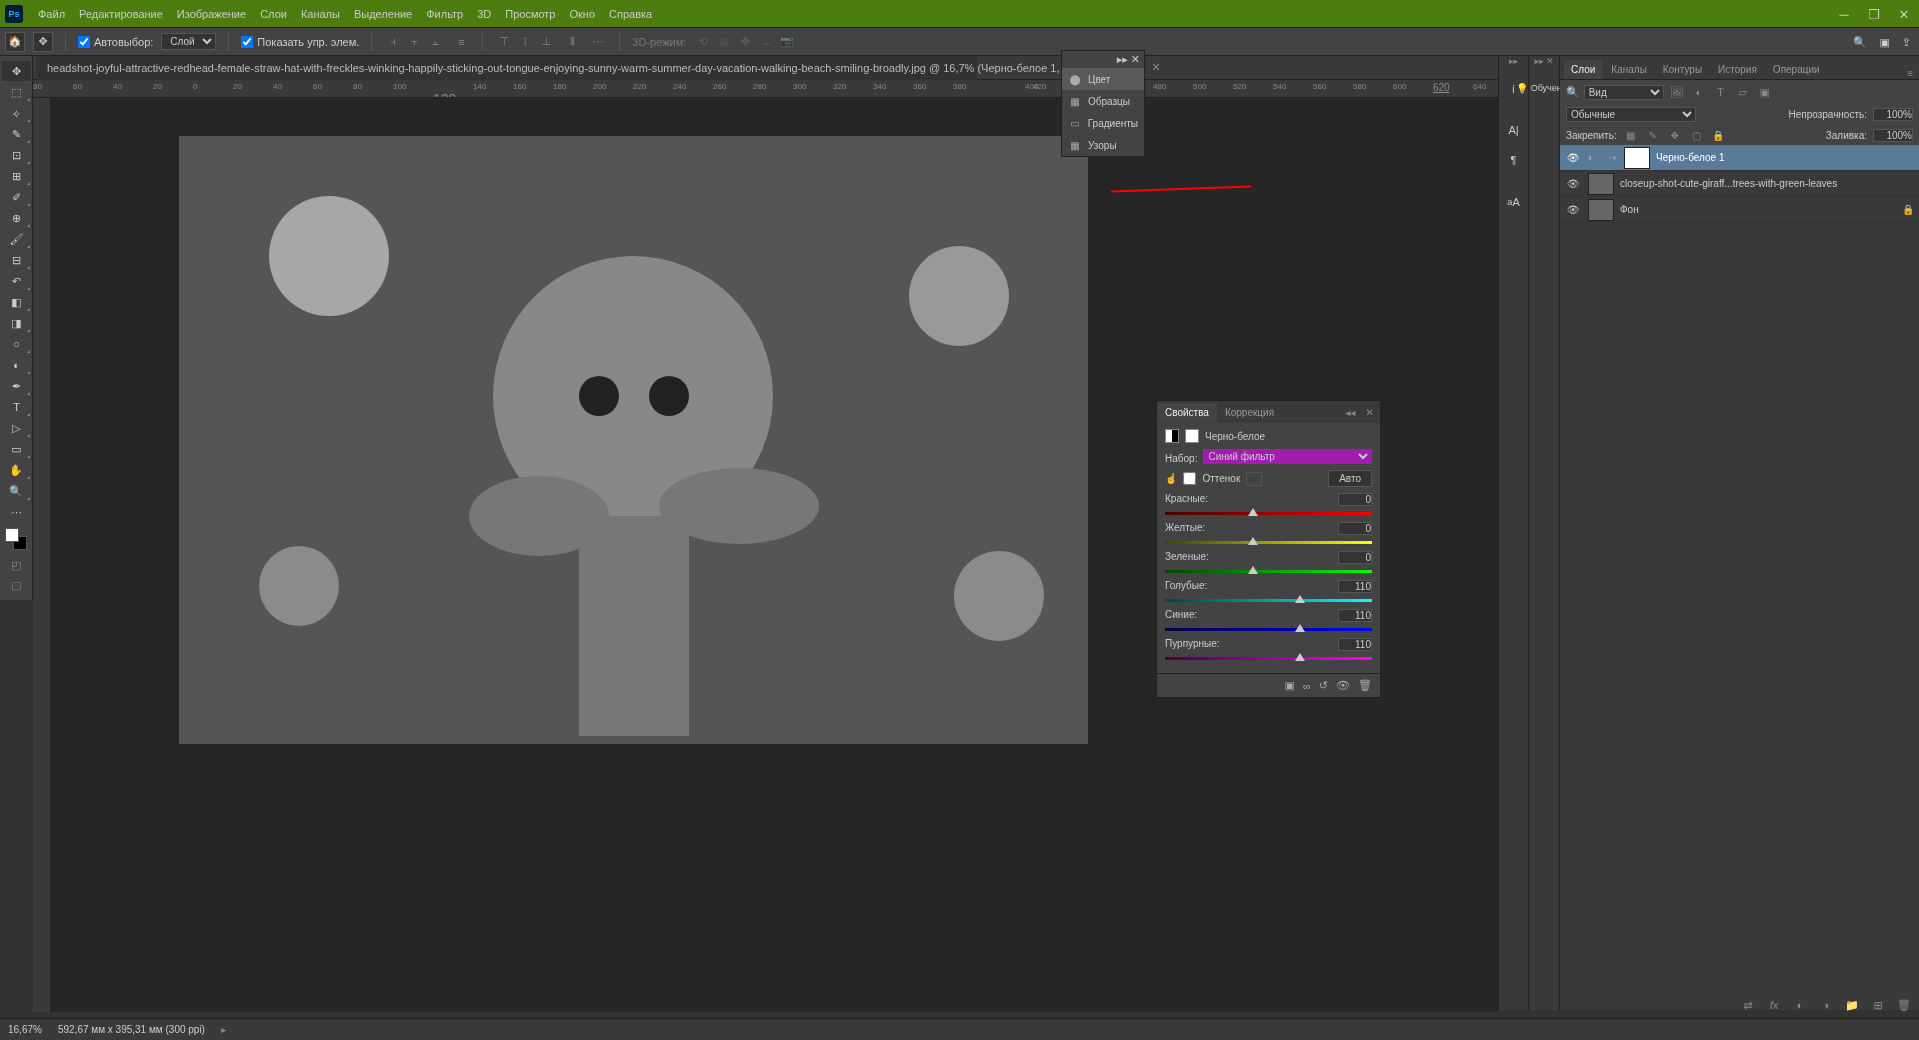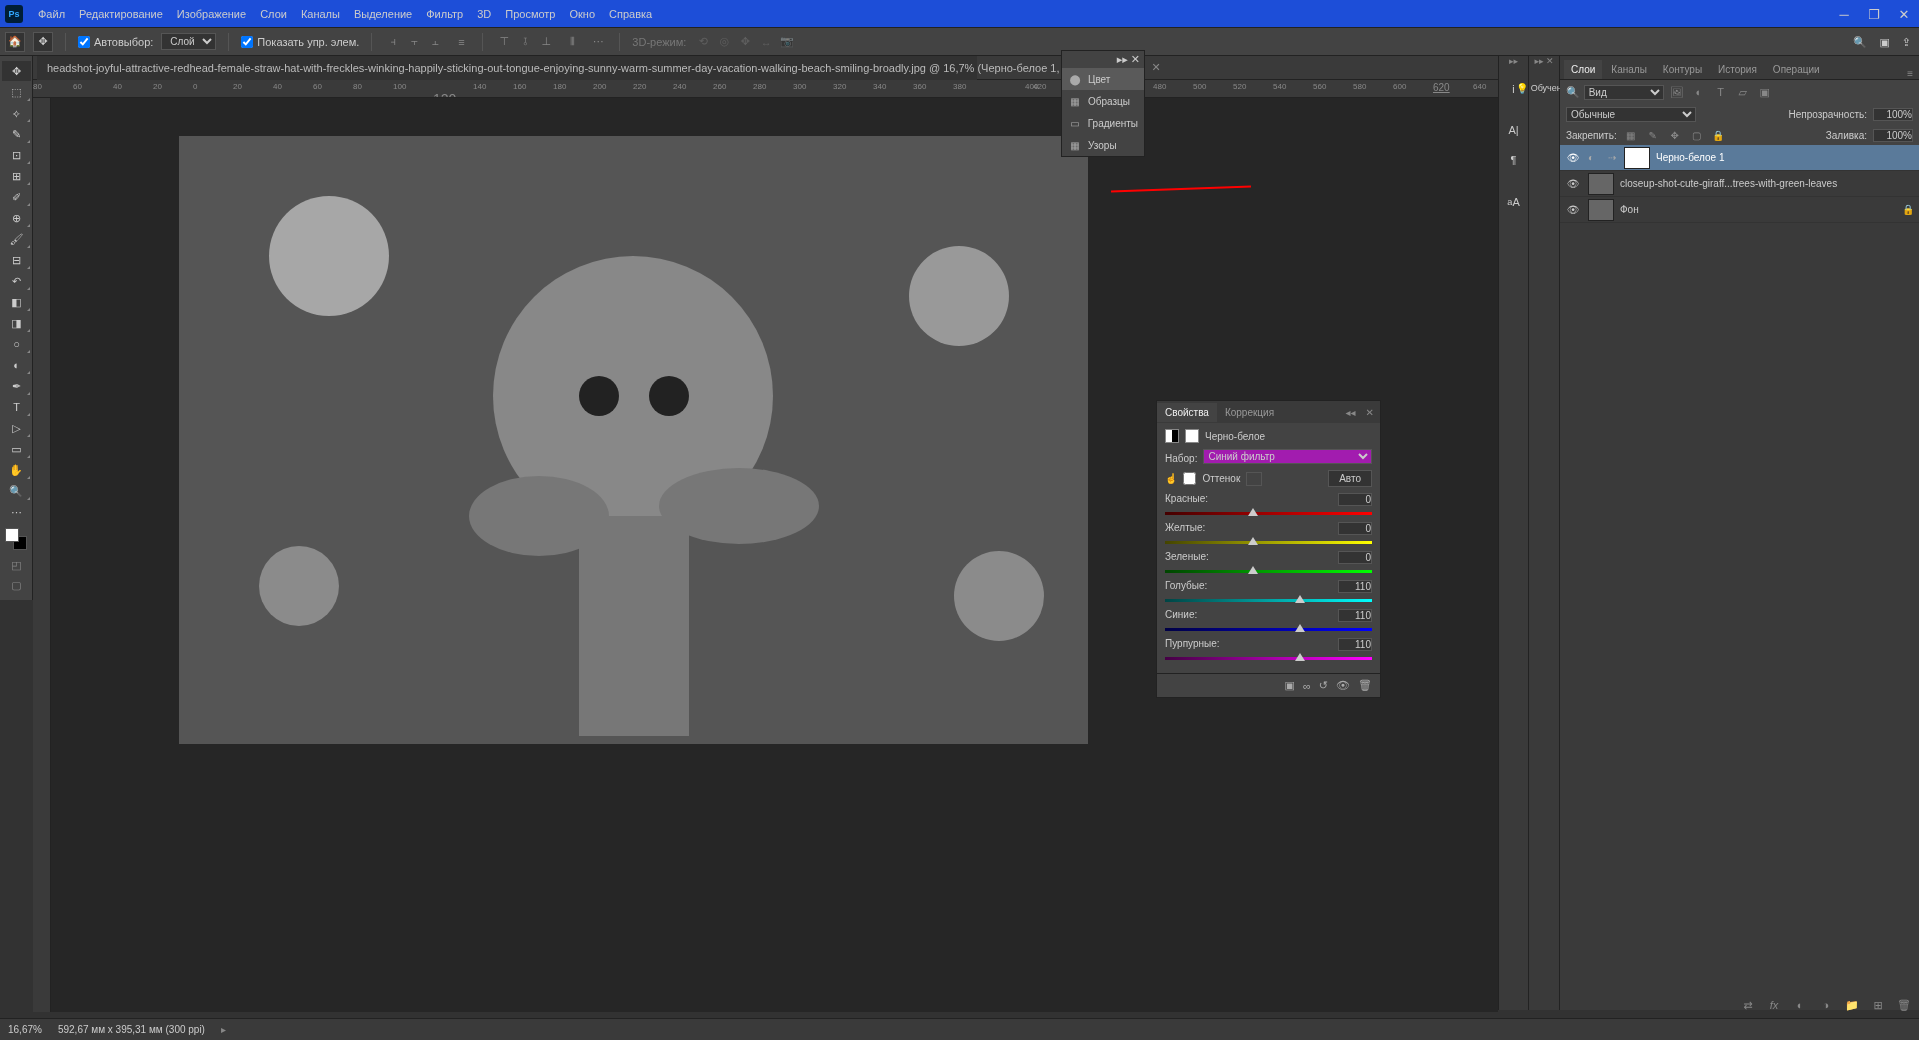"Ps" .menubar { background: #1d4ed8 -> #4d7c0f }
